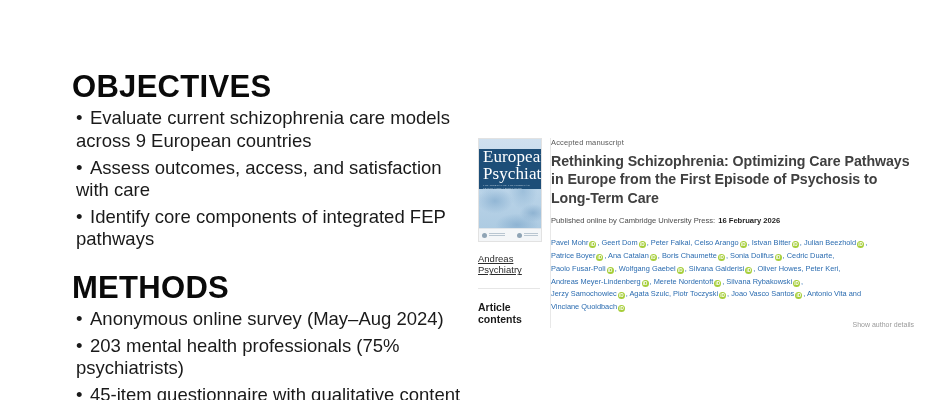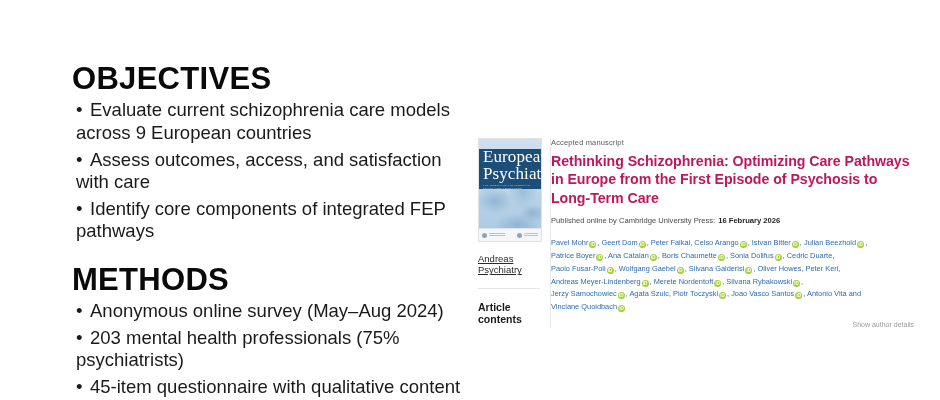"OBJECTIVES" .section-heading { margin: 4px 0 2px 0 -> 12px 0 2px 0 }
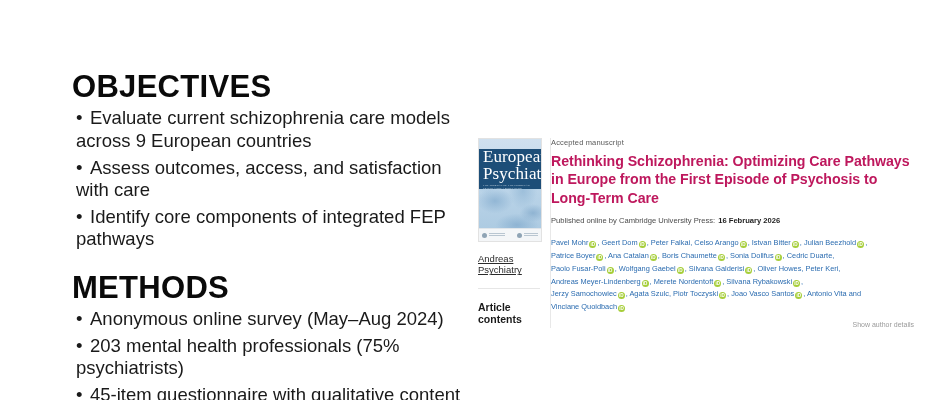"Rethinking Schizophrenia: Optimizing" .article-title { color: #be185d -> #404040 }
